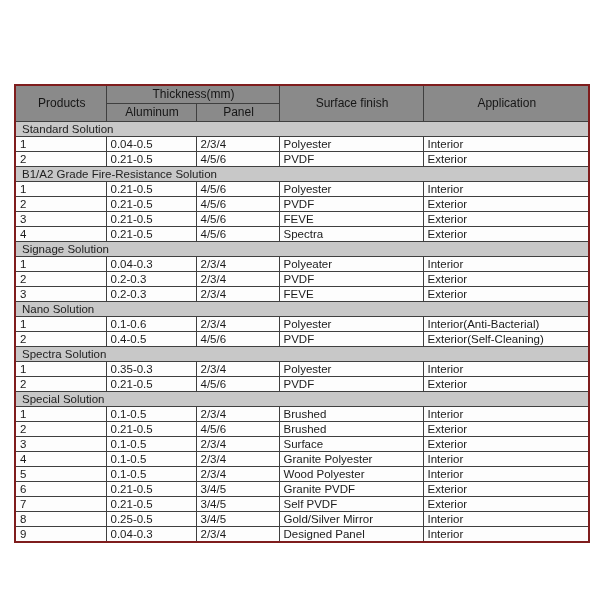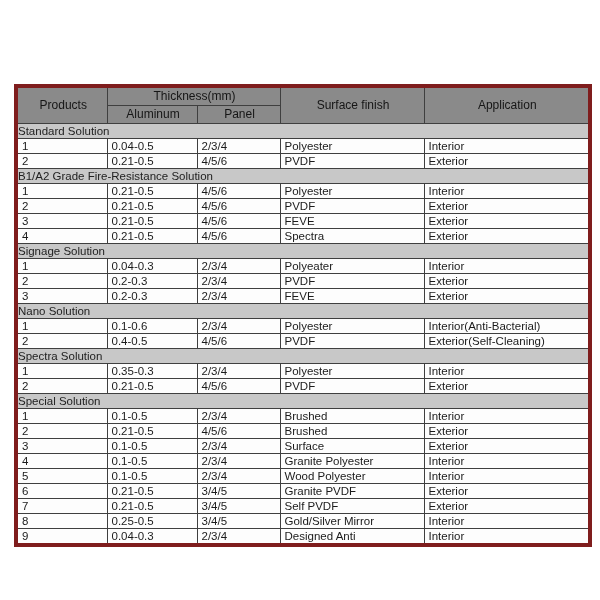"Products" table.spec { border: 4px solid #7f1d1d -> 2px solid #7f1d1d }
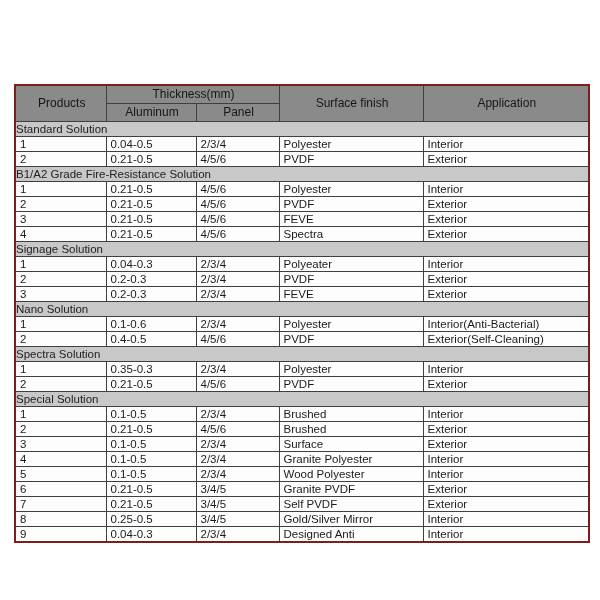"Standard Solution" tr.section-row td { padding-left: 0 -> 6px }
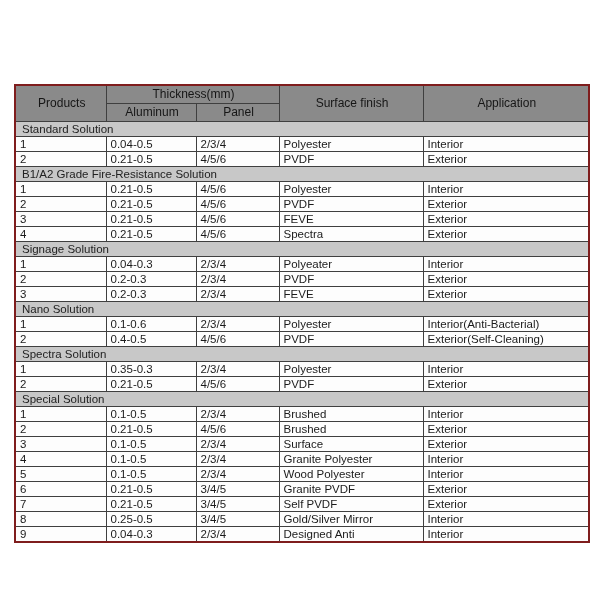"Designed Anti" td { text: Anti -> Panel }
